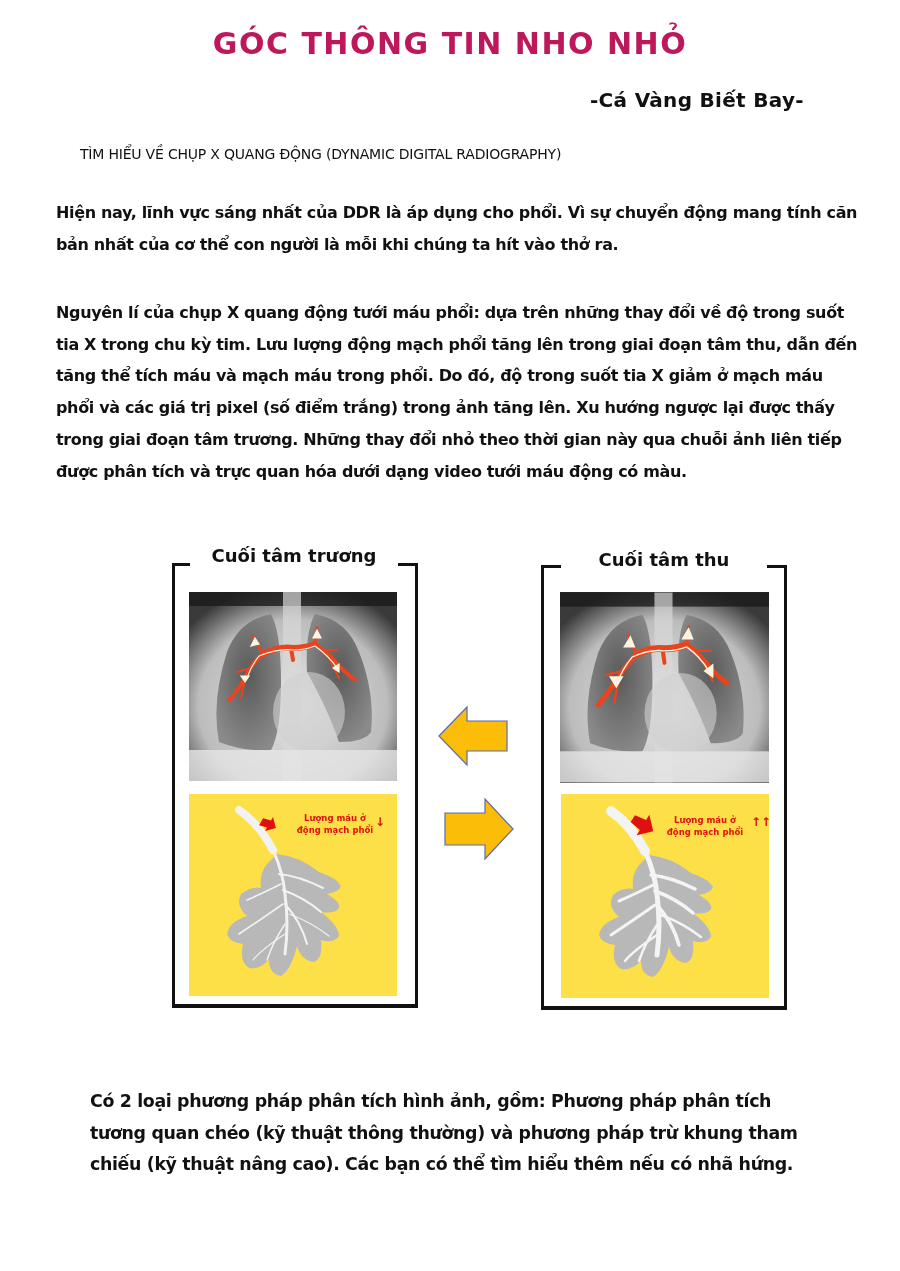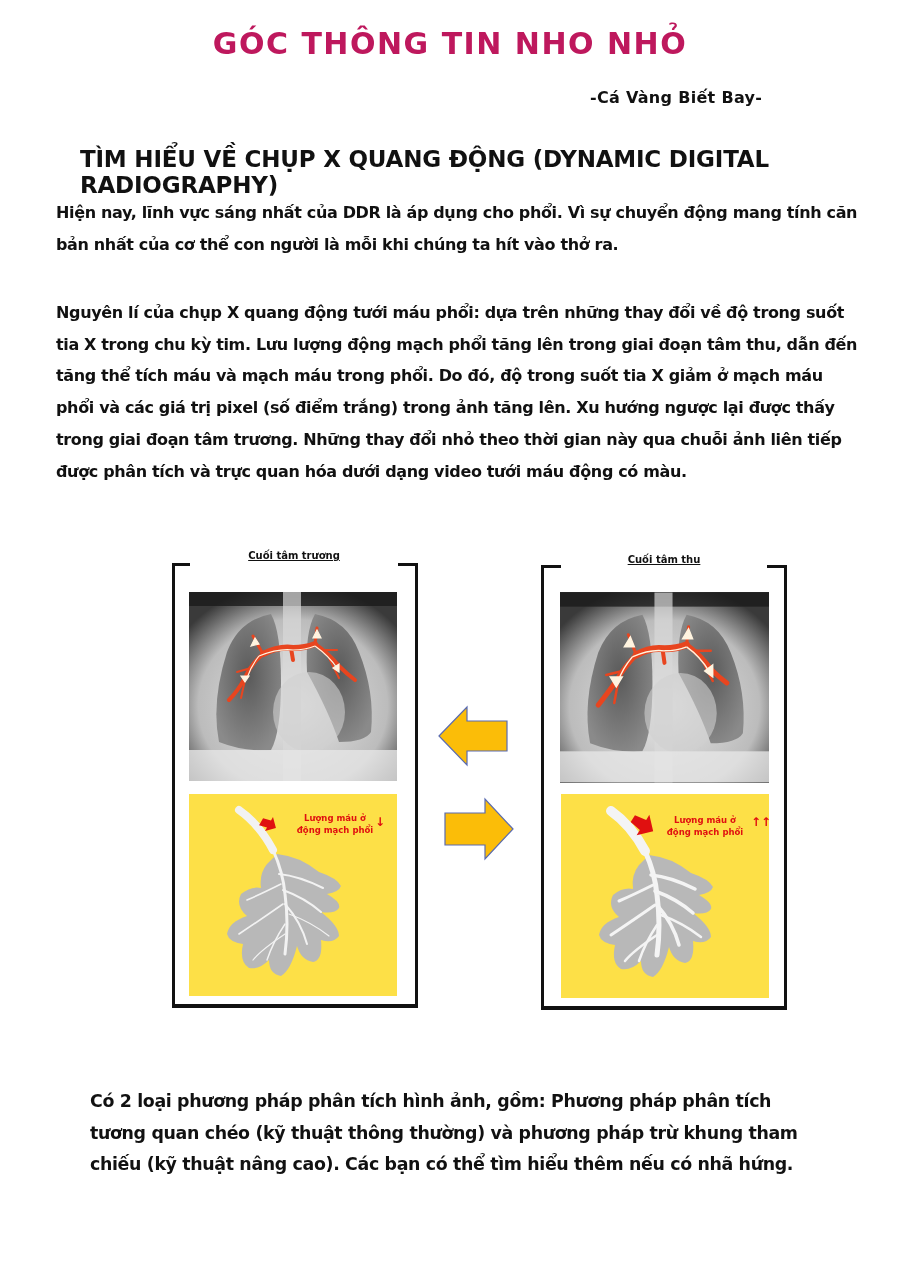"-Cá Vàng Biết Bay-" .author { font-size: 16px -> 20px }
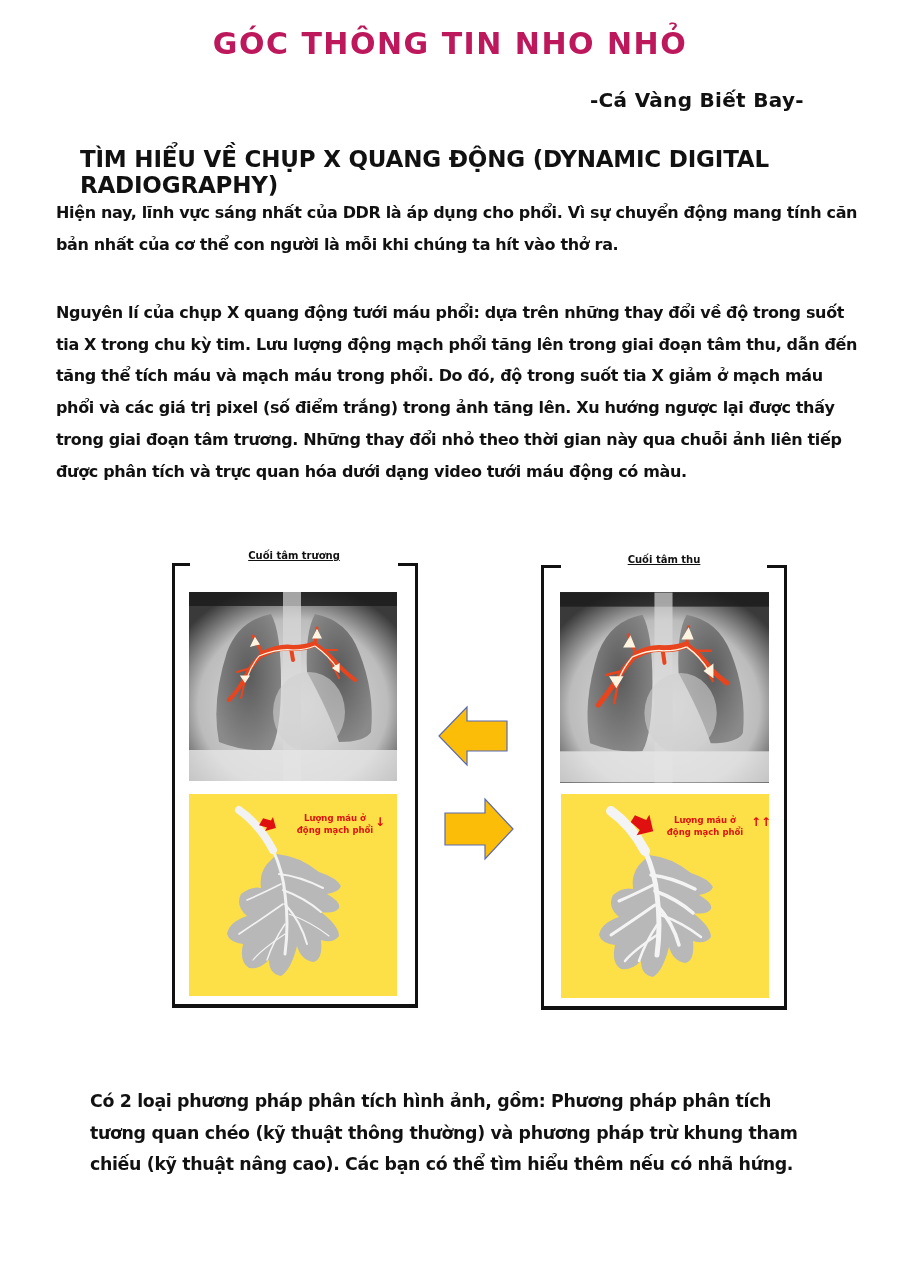"TÌM HIỂU VỀ CHỤP X" .subtitle { font-size: 23px -> 14px; font-weight: bold -> normal }
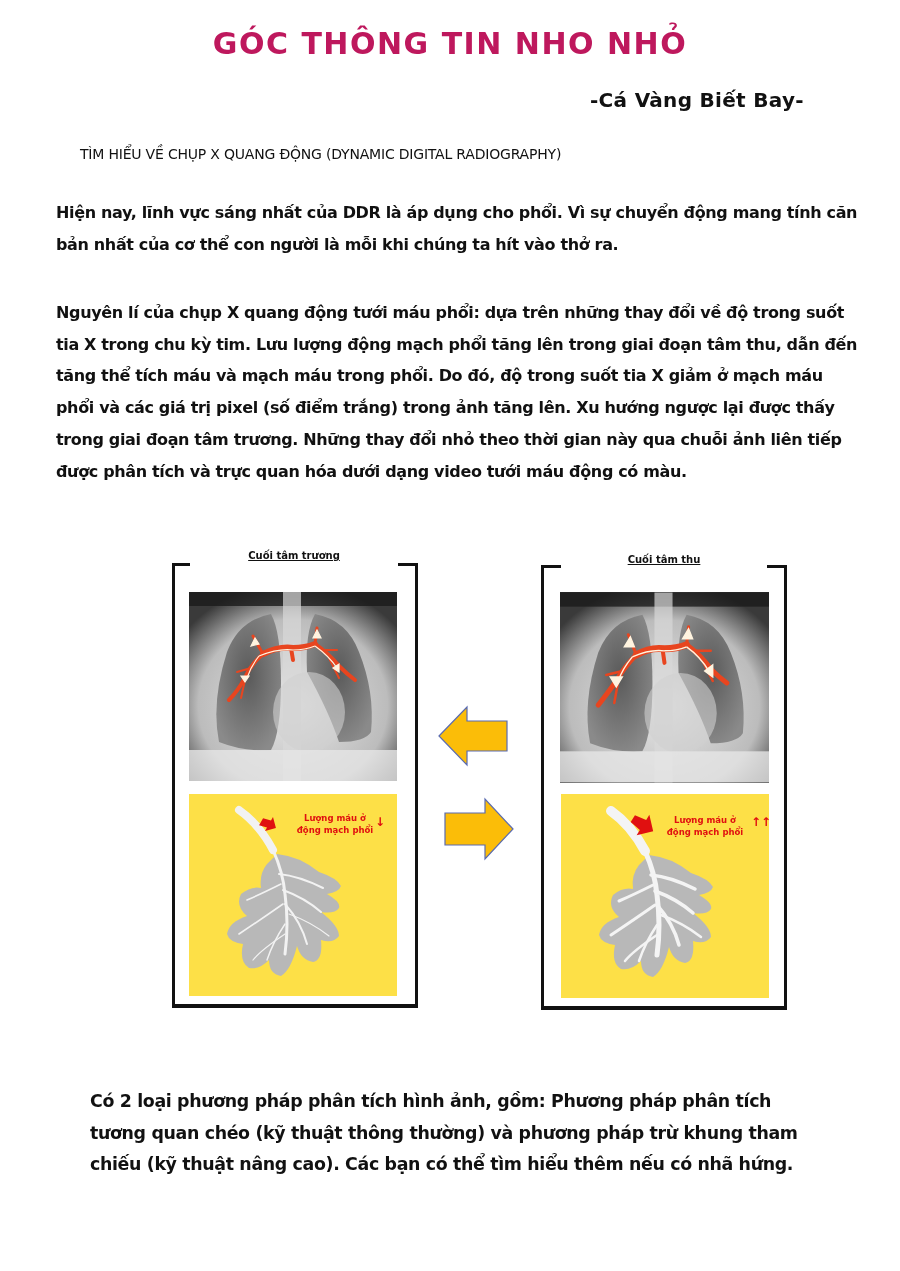"Cuối tâm trương" .panel-title { font-size: 10px -> 18px; text-decoration: underline -> none }
